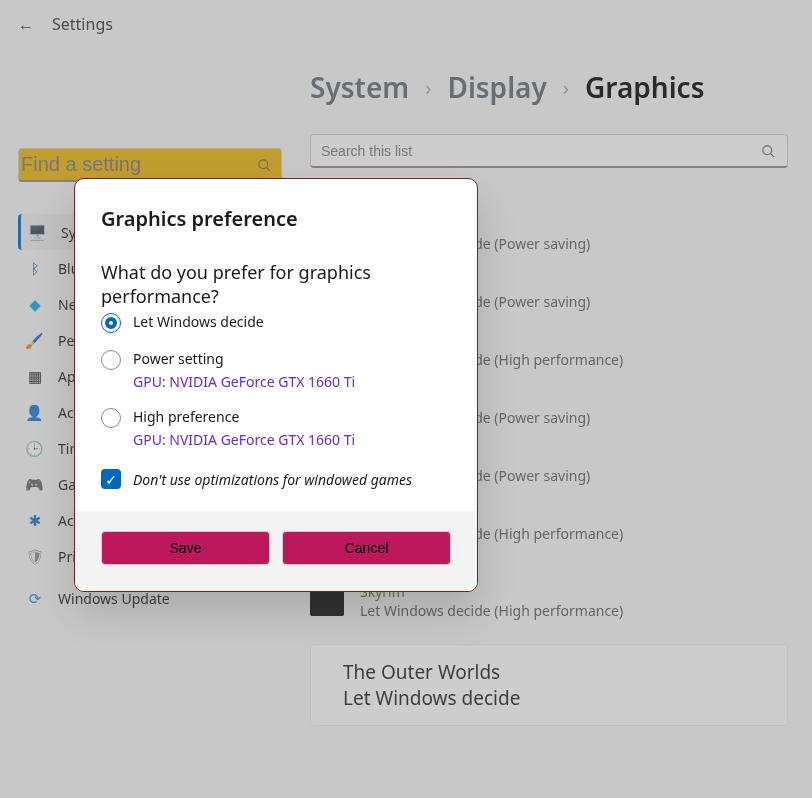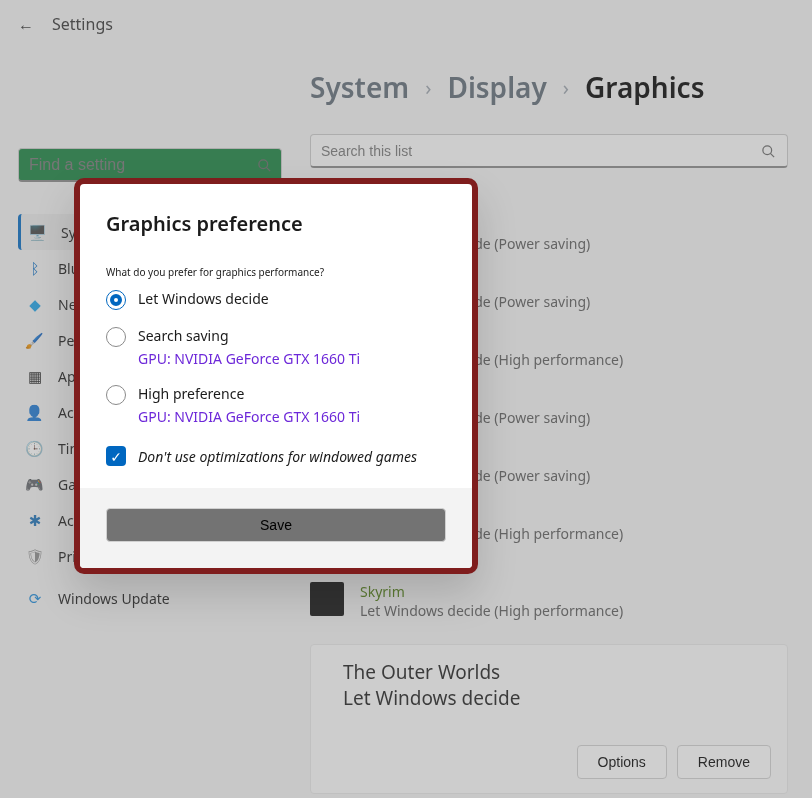"Find a setting" .find input { background: #15803d -> #eab308; font-size: 16px -> 20px; padding: 0 32px 0 10px -> 0 32px 0 2px }
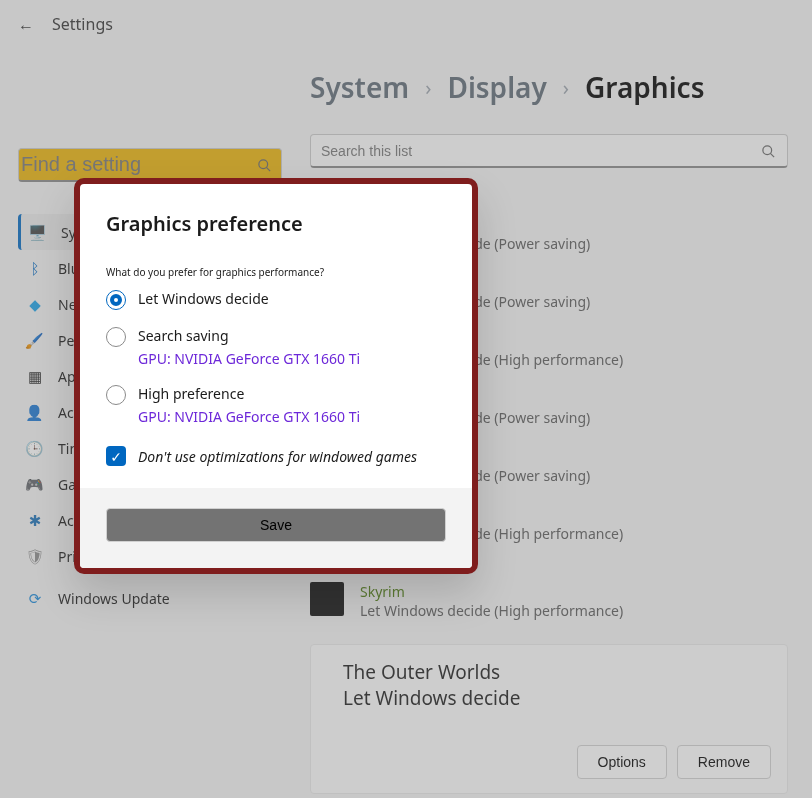"Graphics preference" .modal { border: 6px solid #7f1d1d -> 1px solid #7f1d1d }
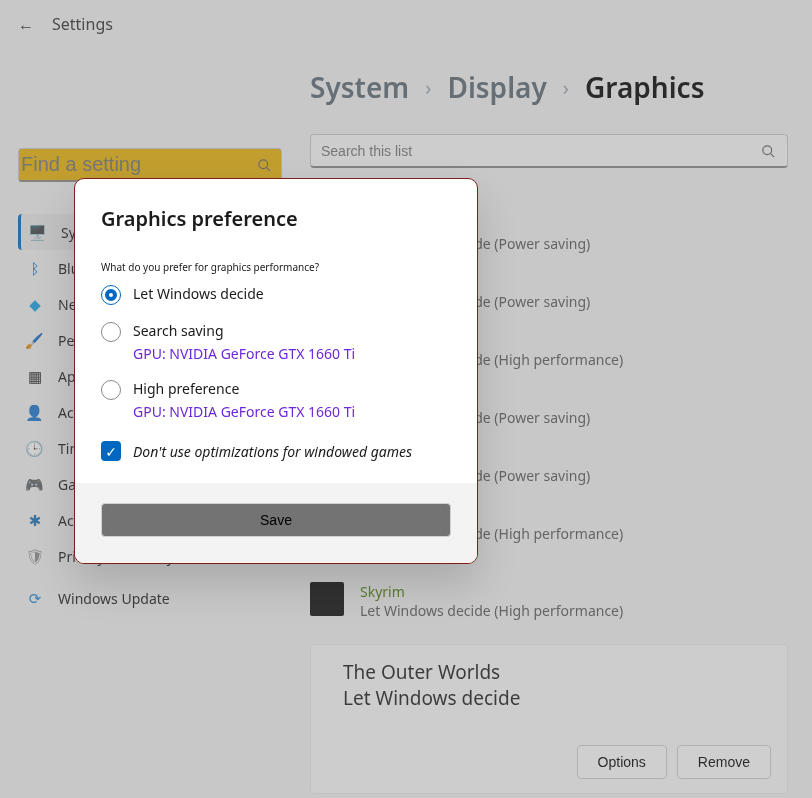"What do you prefer for" .modal .prompt { font-size: 10px -> 18px; margin-bottom: 10px -> 4px }
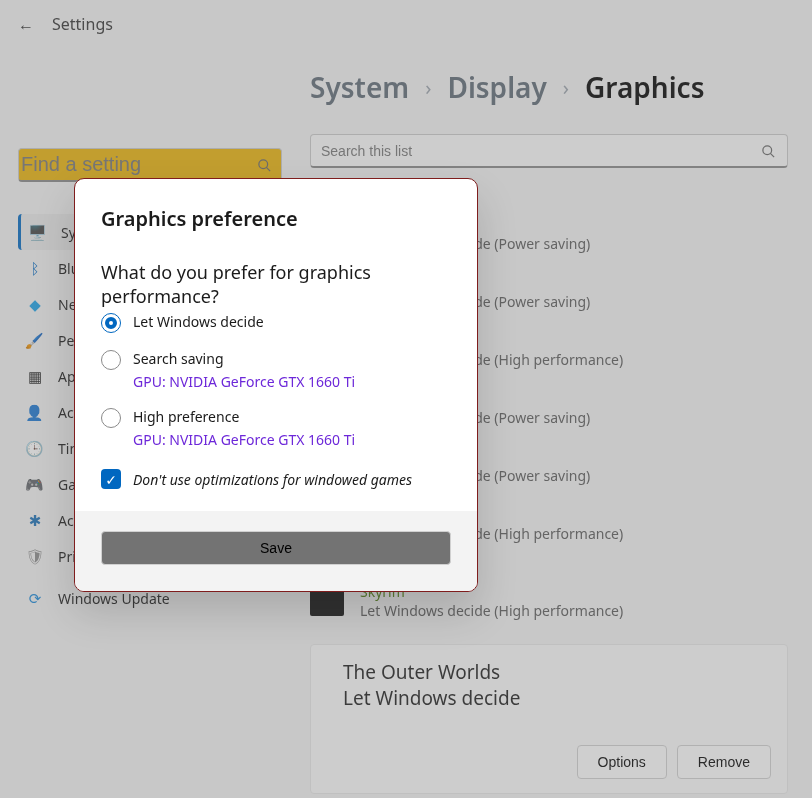"Search saving" div.l1 { text: Search saving -> Power setting }
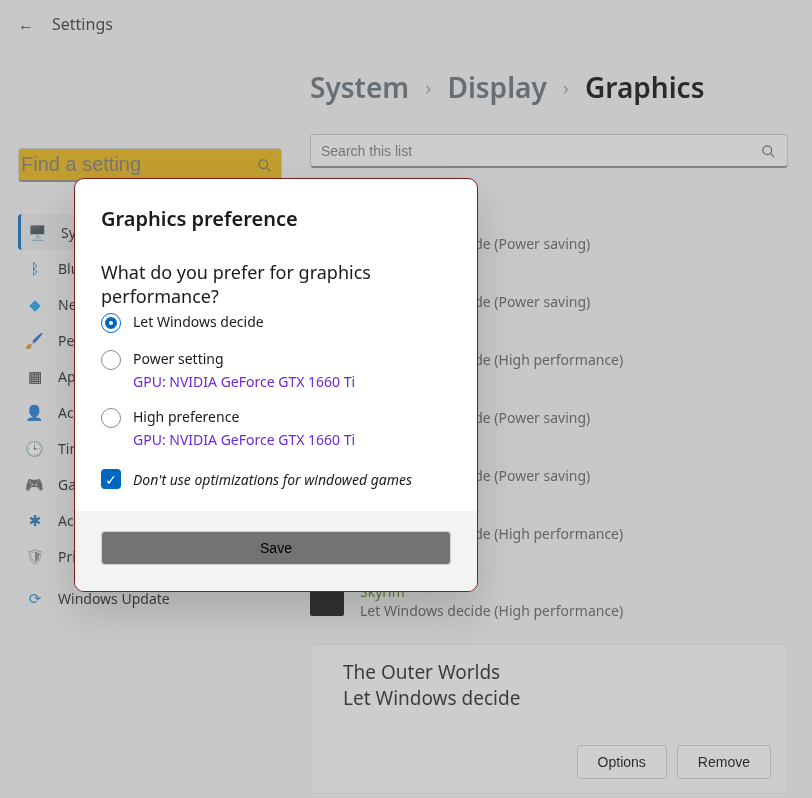"Save" .modal .footer button { background: #737373 -> #be185d }
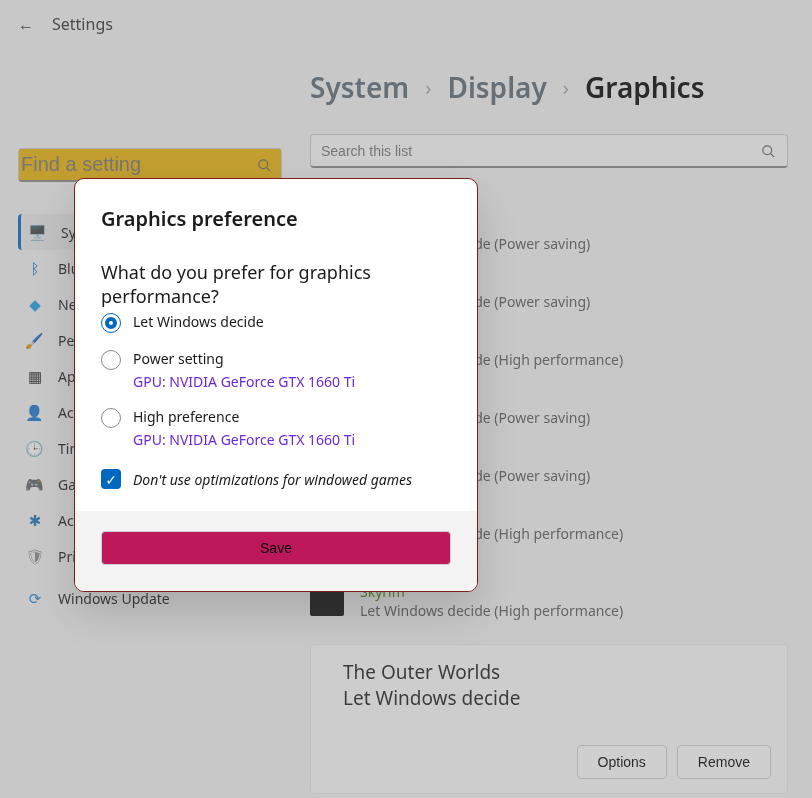"Cancel" button { html: none -> <button>Cancel</button> }
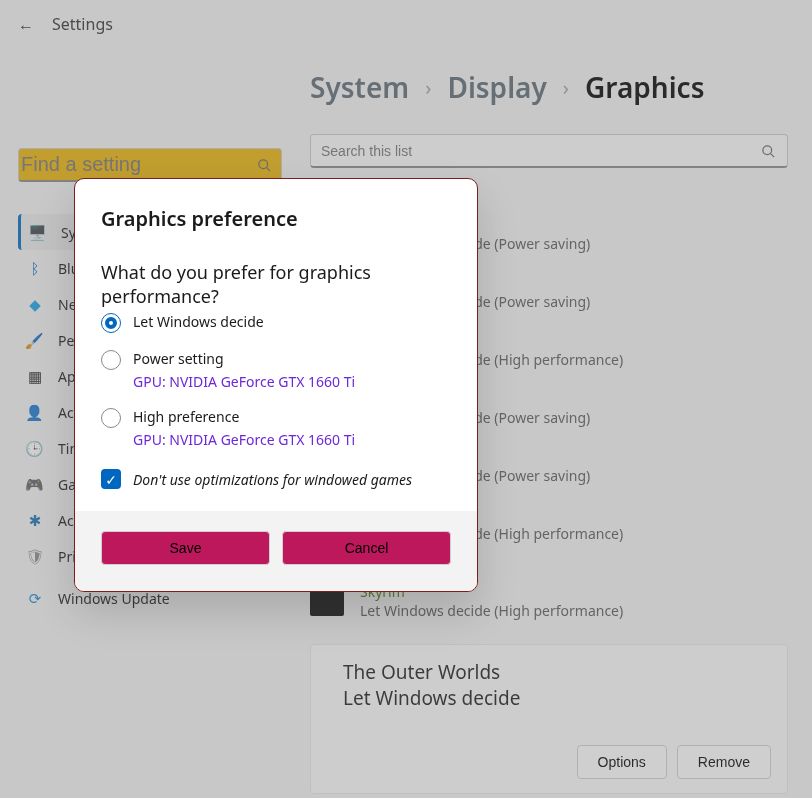"Options" div.actions { html: <div> <button>Options</button> <button>Remove</button> </div> -> none }
